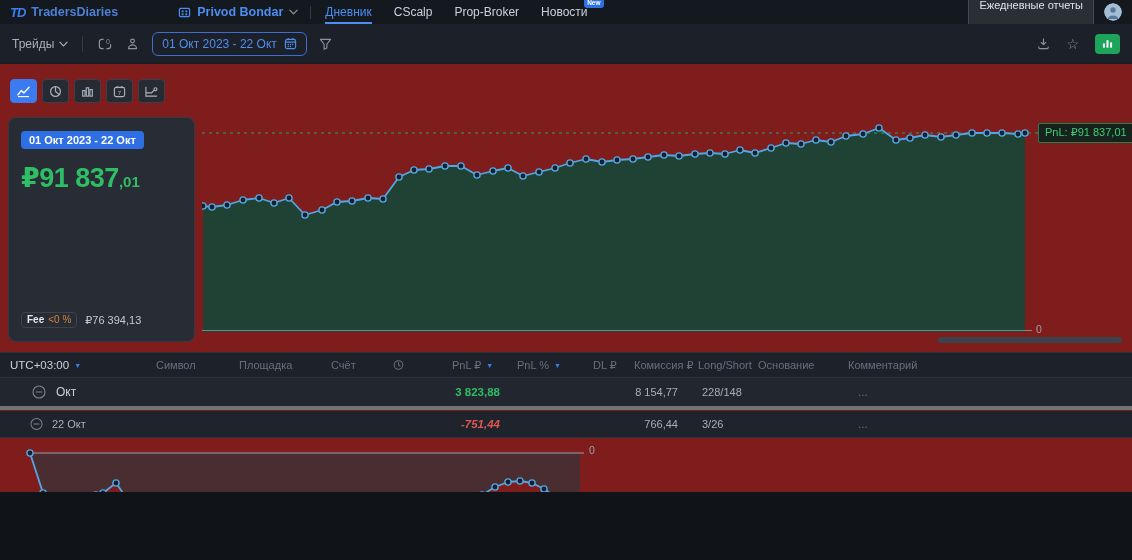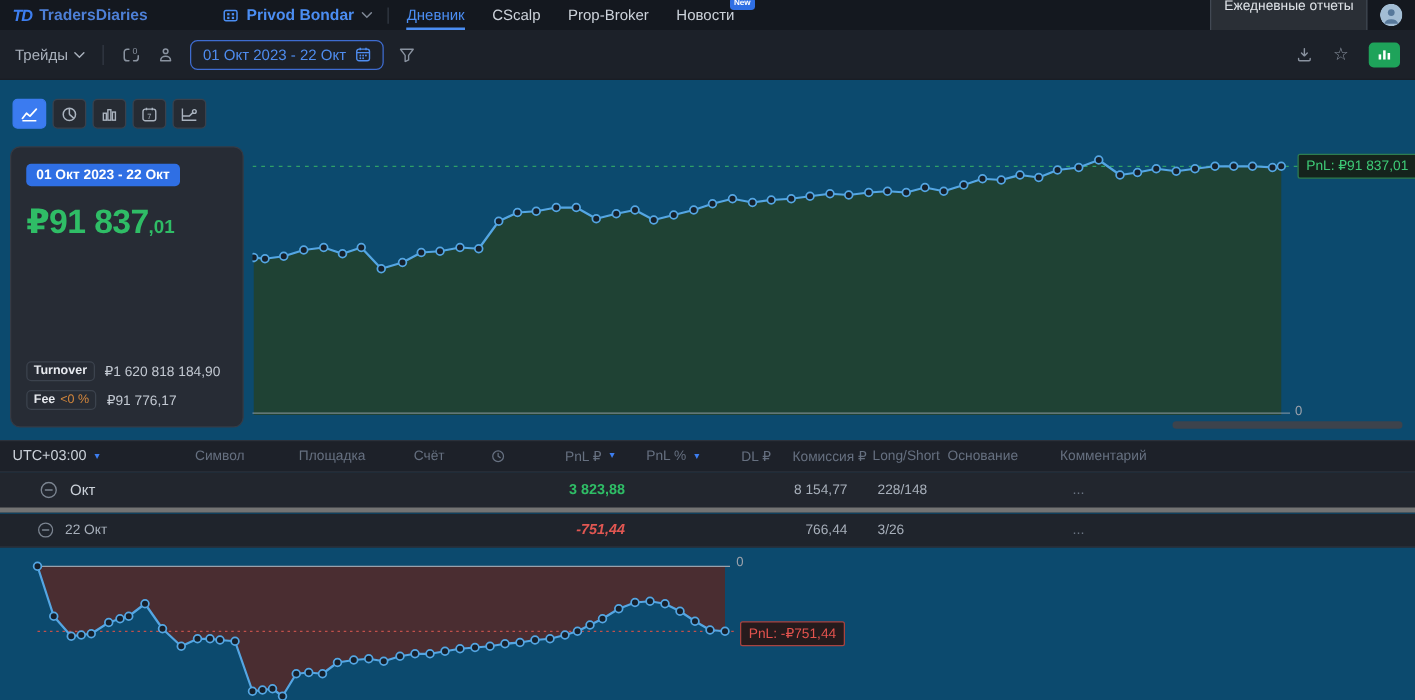"TD" .page { background: #0c4a6e -> #7f1d1d; height: 560px -> 492px }
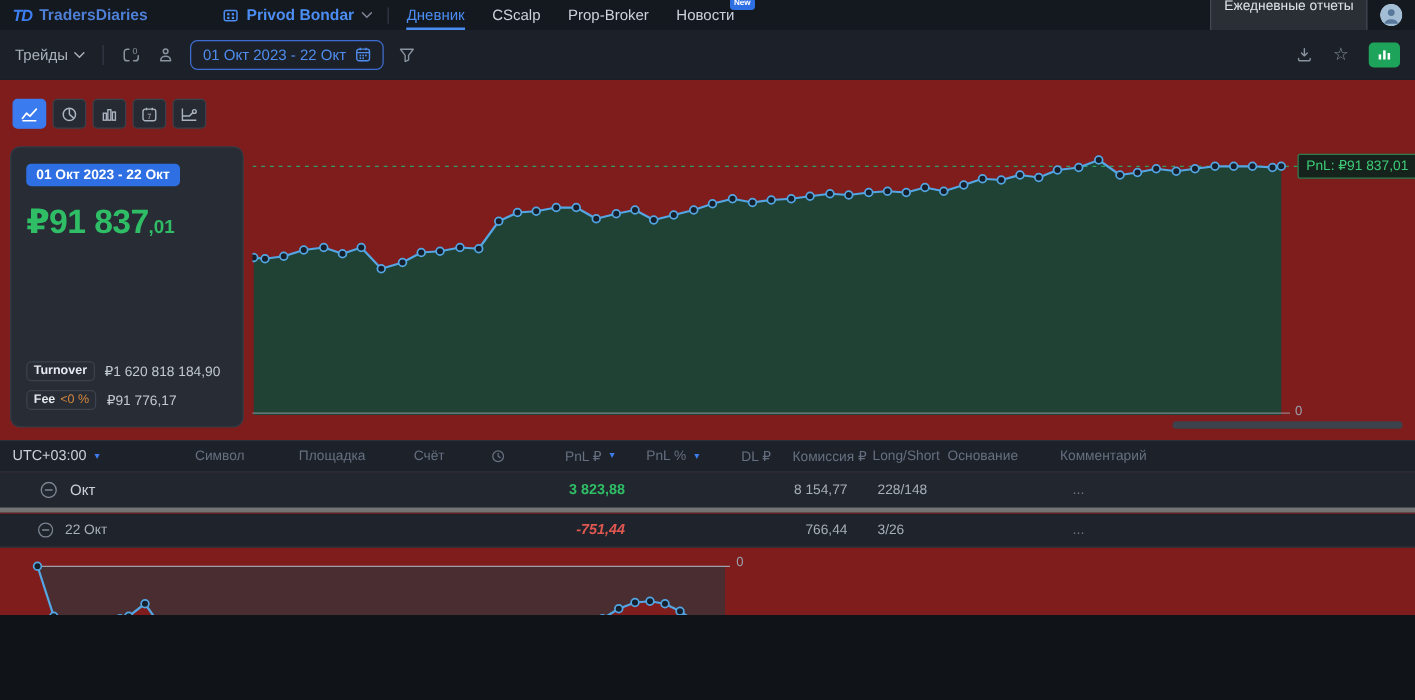"Turnover" div.stat-row { html: <div> <span>Turnover</span> <span>₽1 620 818 184,90</span> </div> -> none }
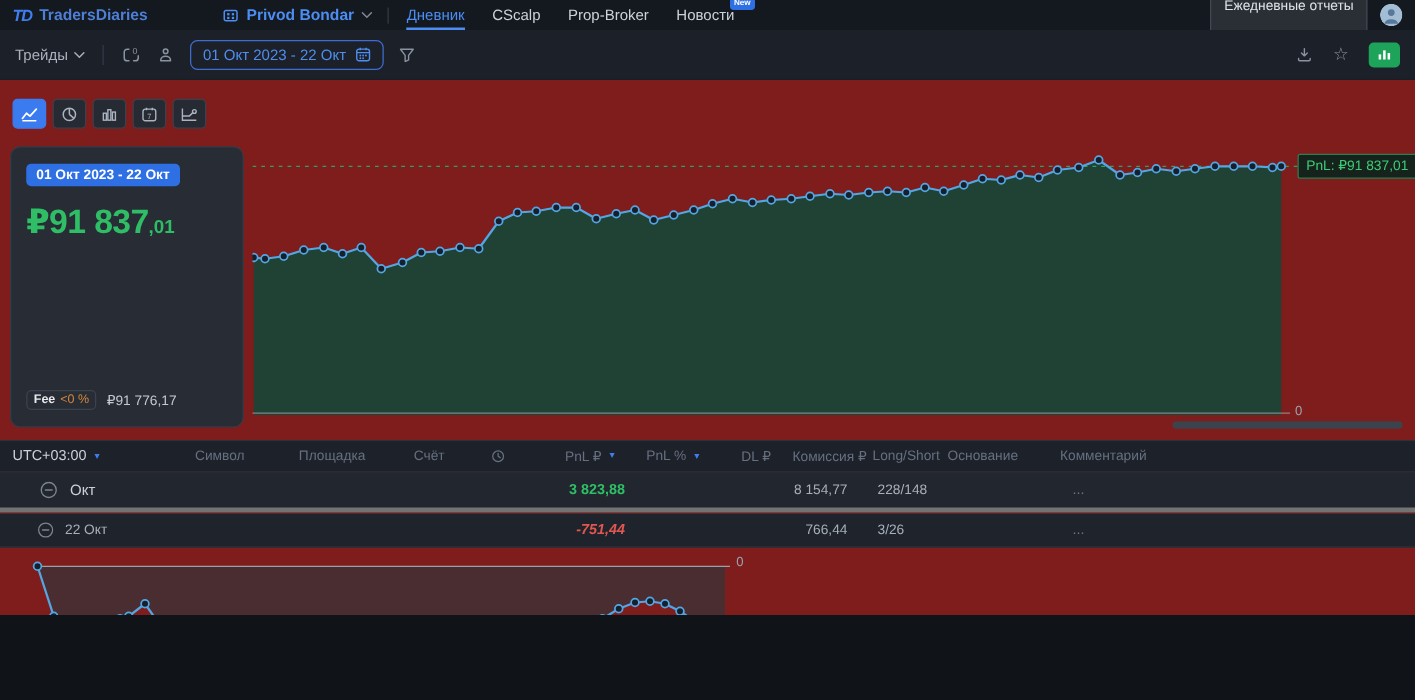"₽91 776,17" span.stat-val { text: 91 776,17 -> 76 394,13 }
